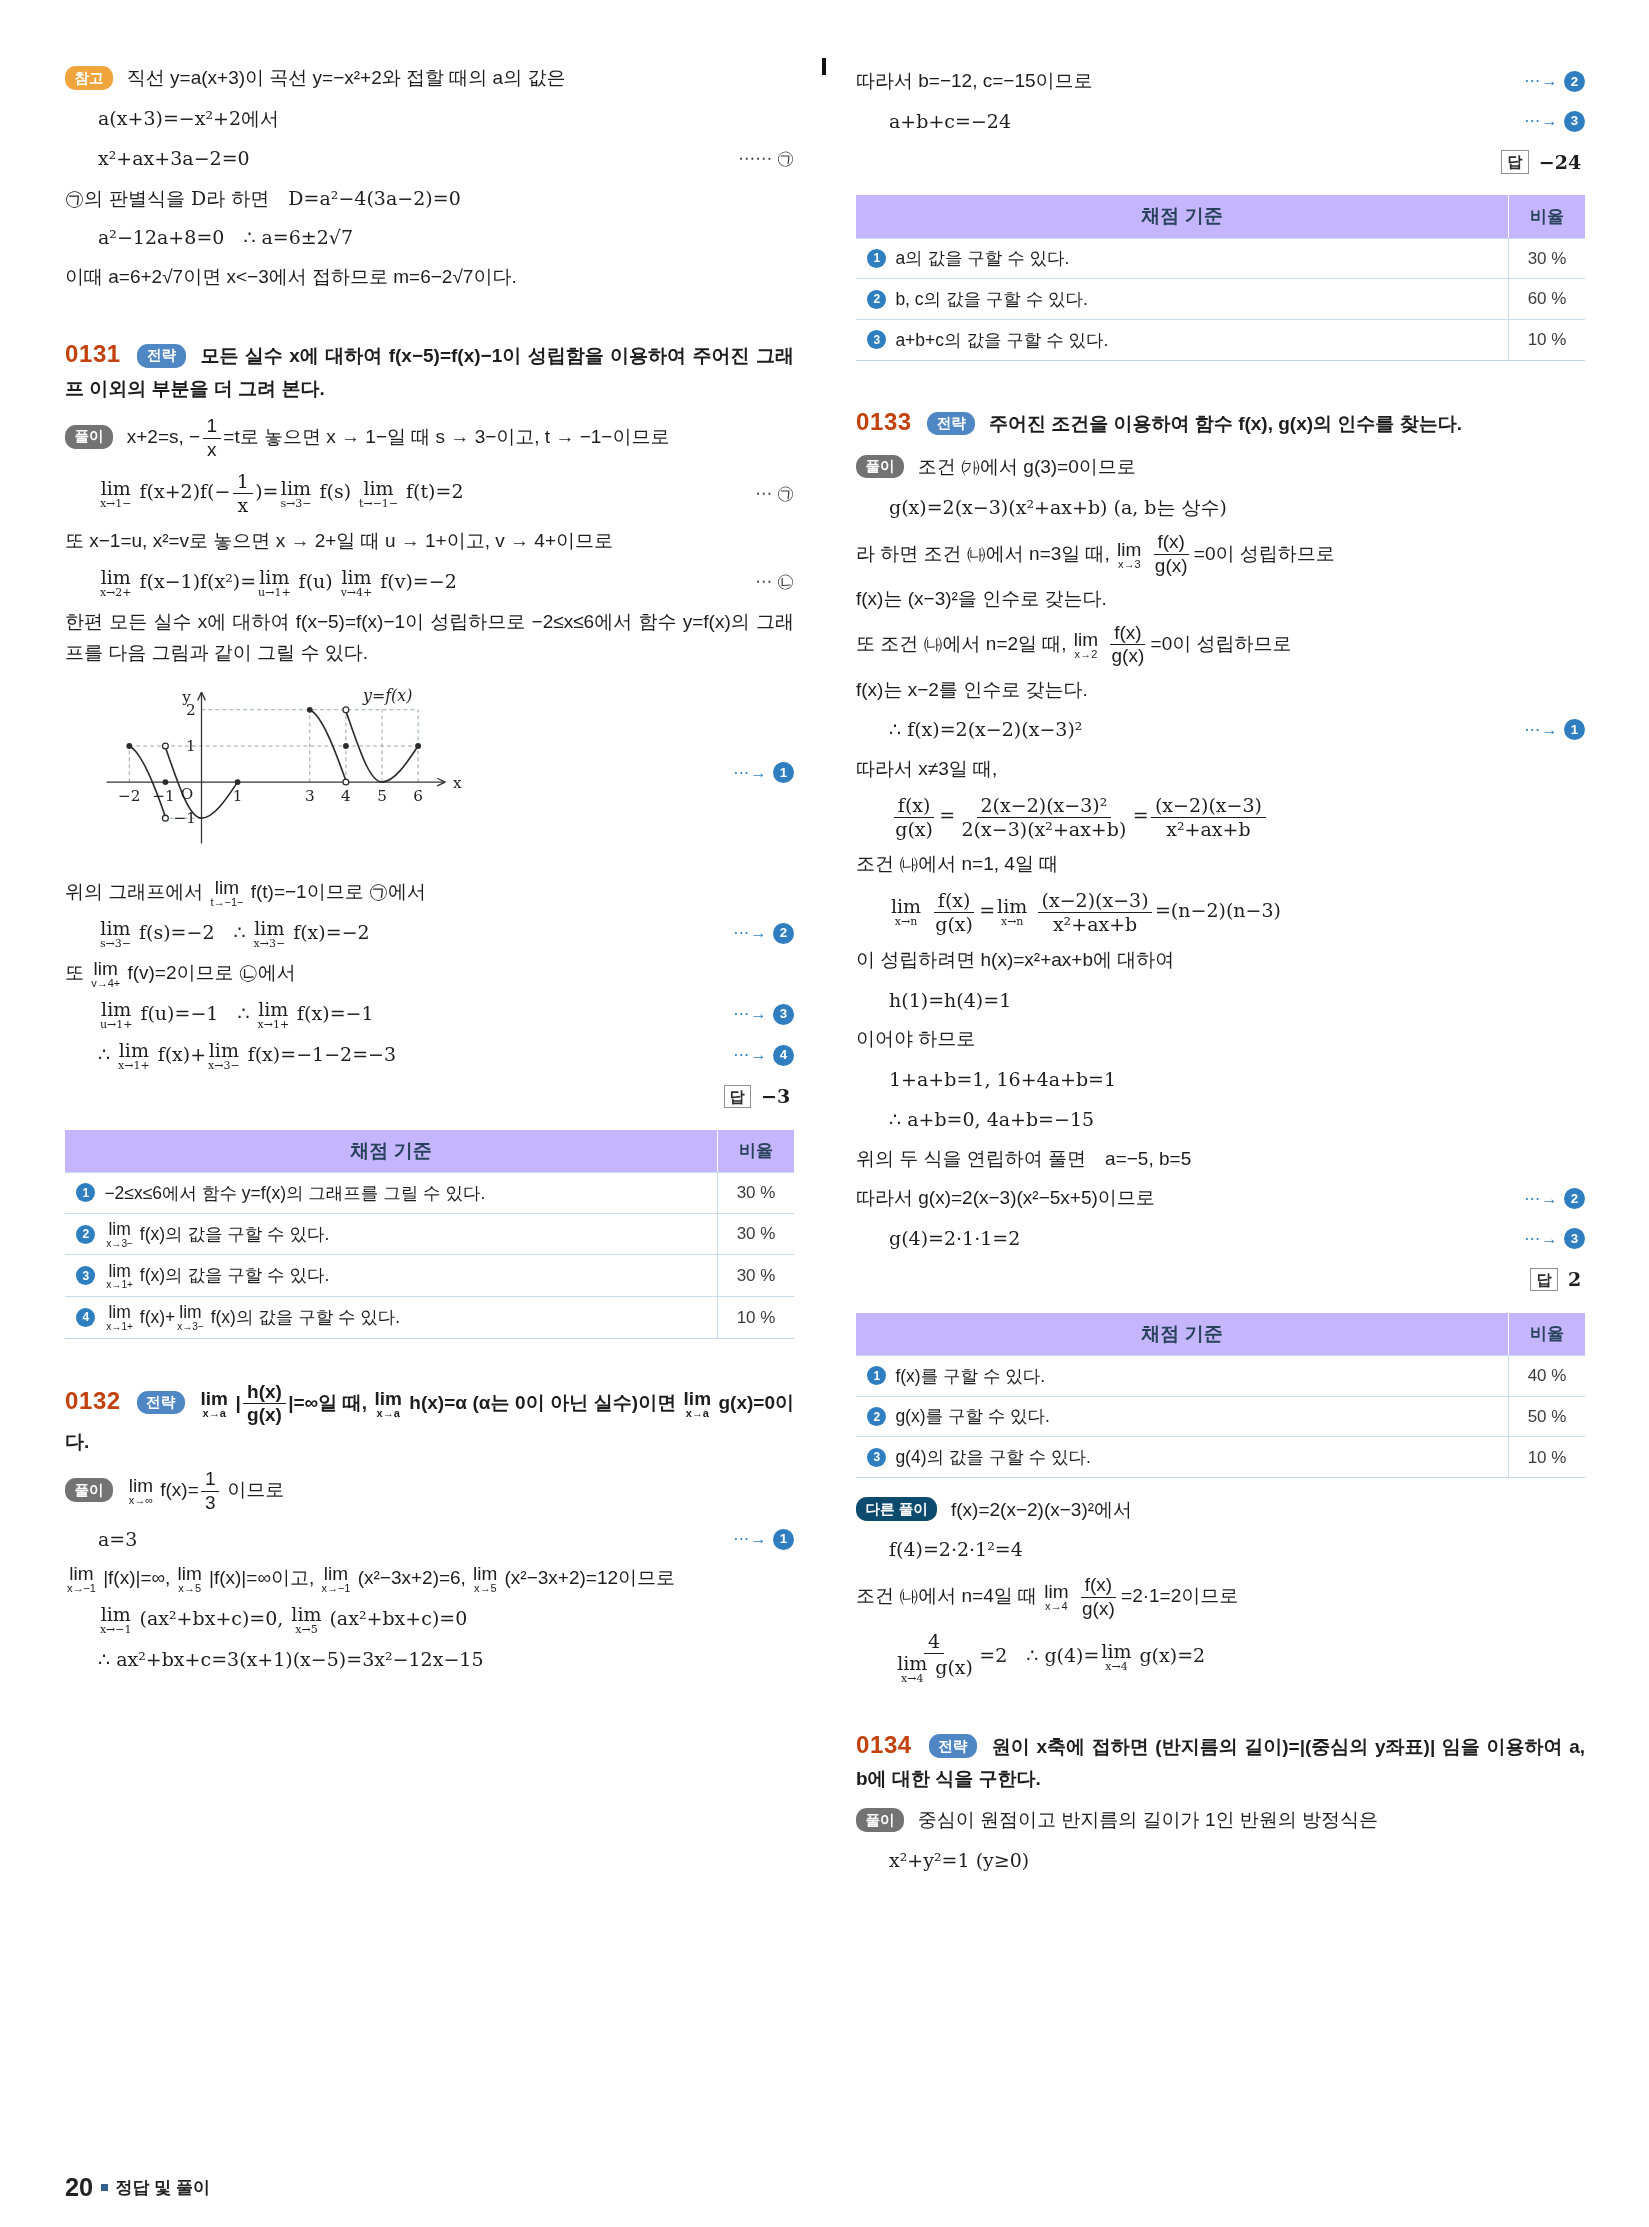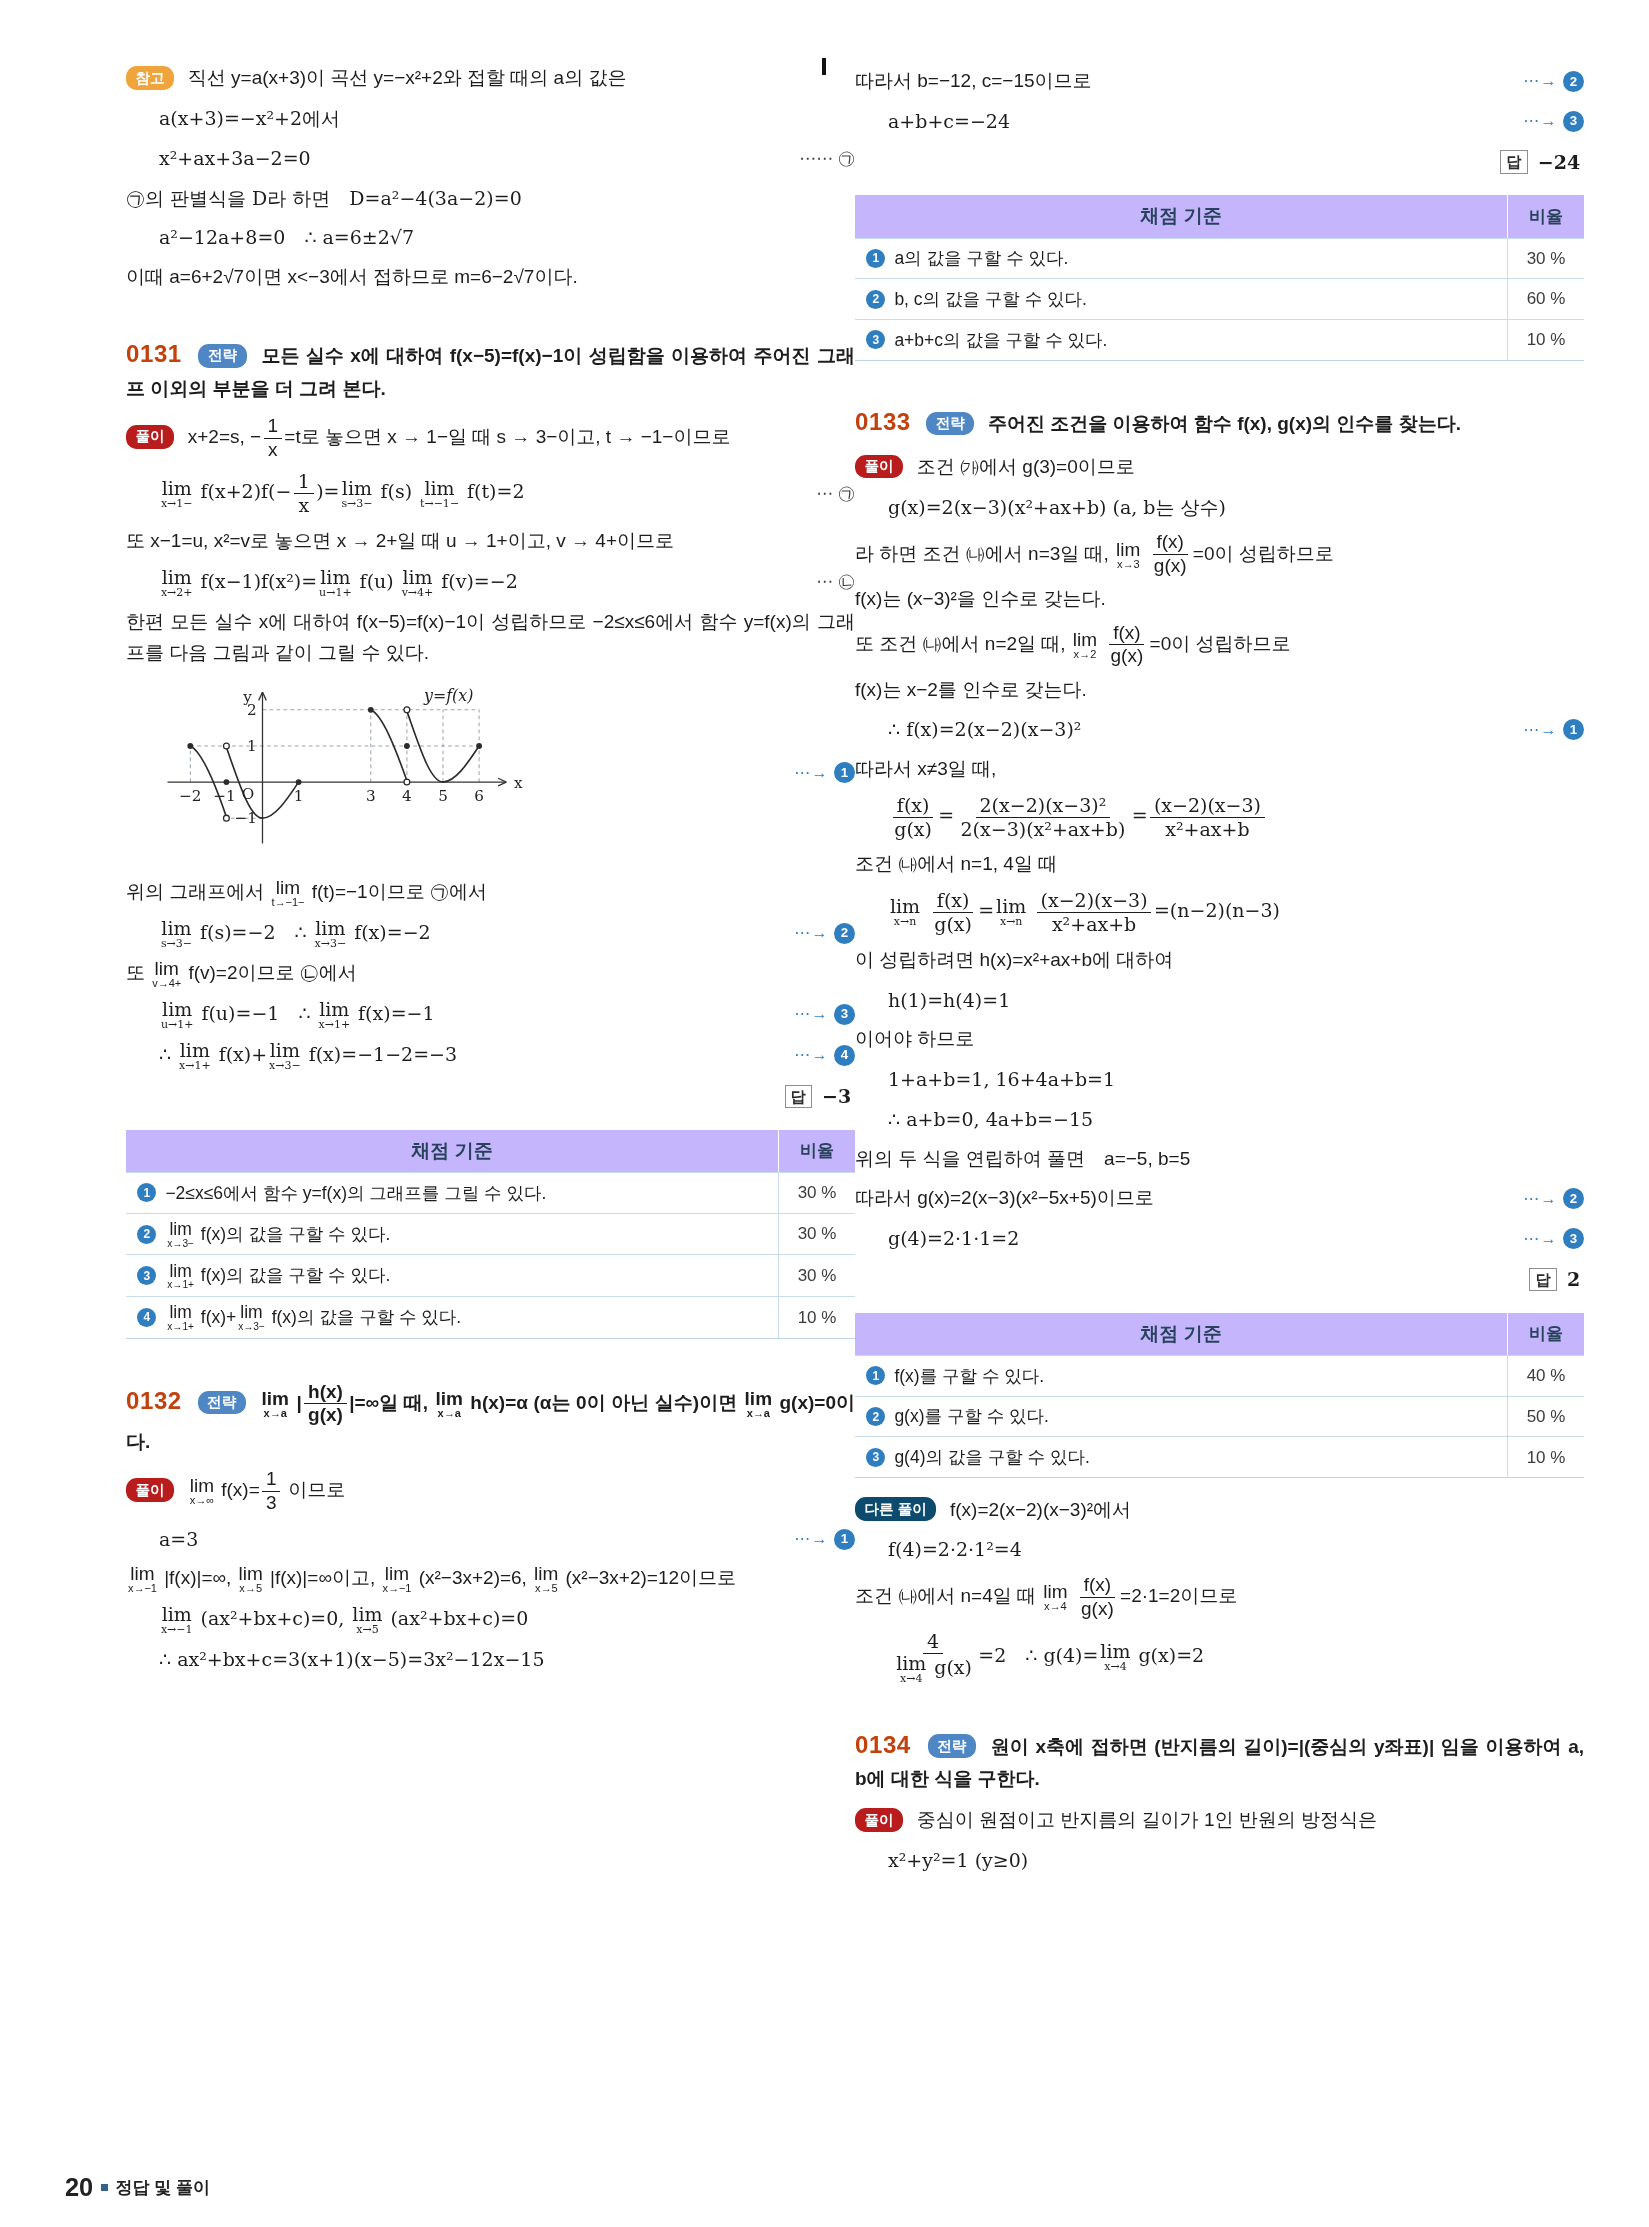"참고 직선 y=a(x+3)이 곡선 y=−x²+2와" .cols { gap: none -> 62px; justify-content: flex-end -> none }
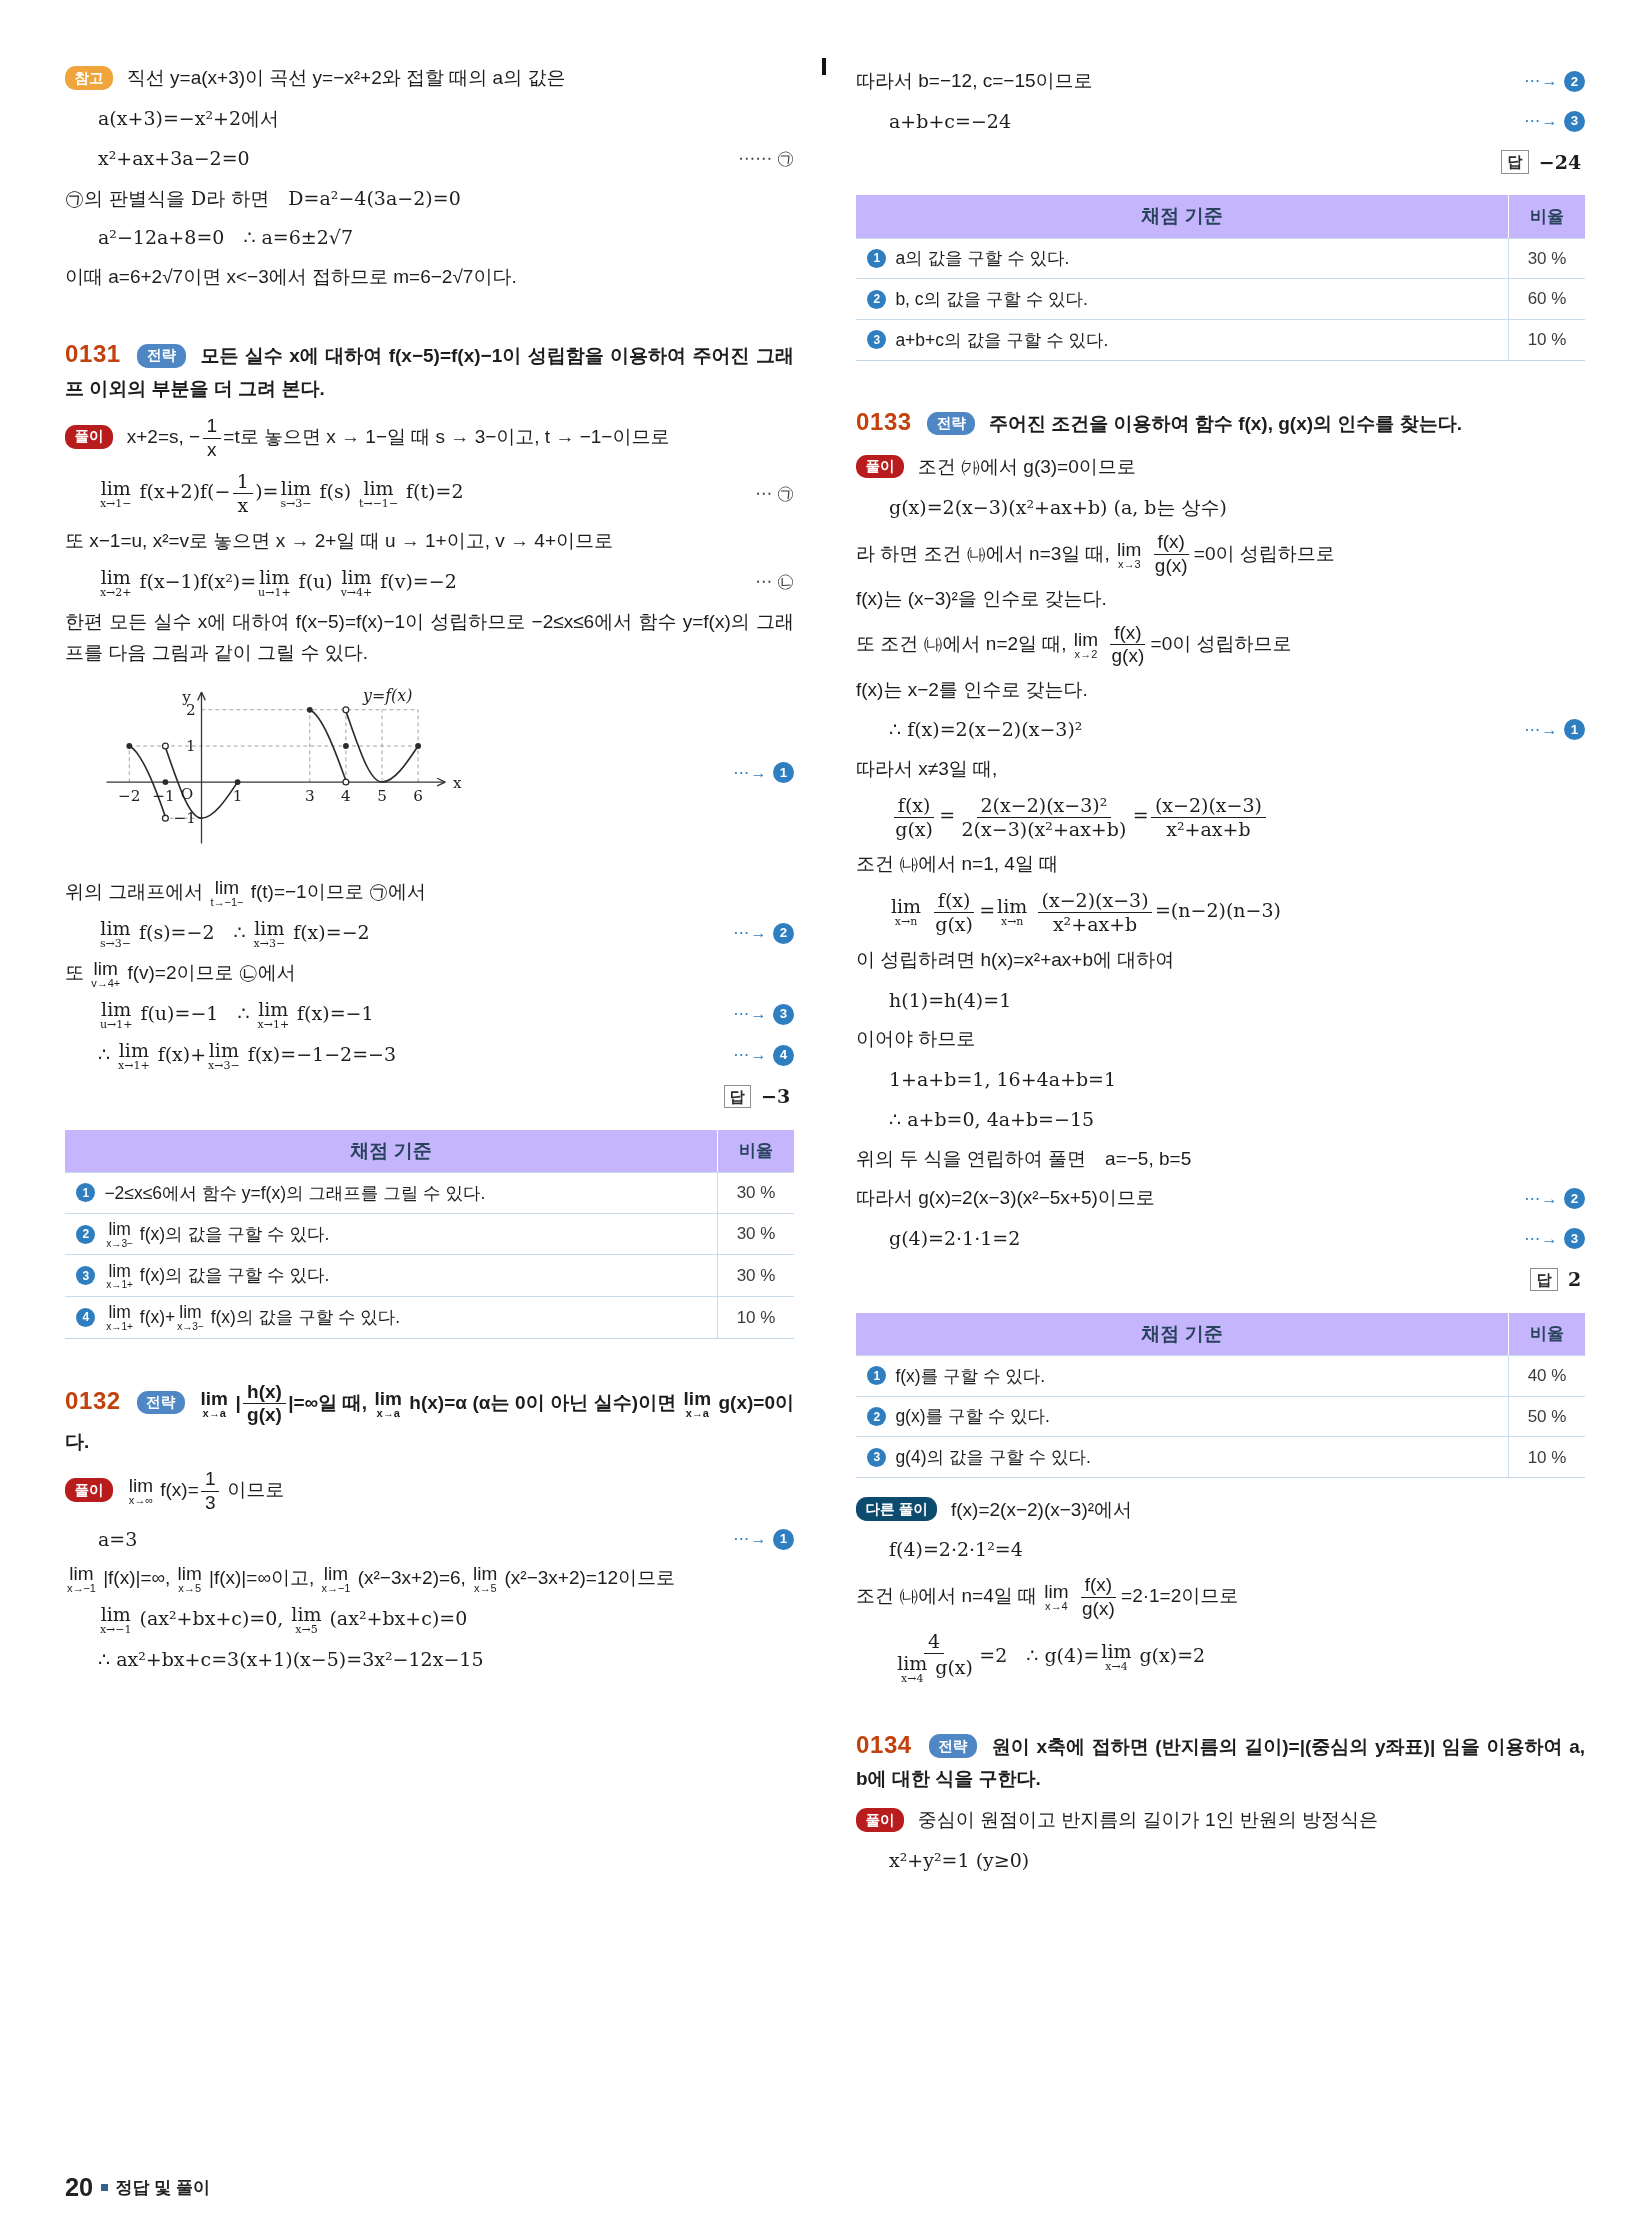"풀이" .pill.sol { background: #b91c1c -> #737373 }
